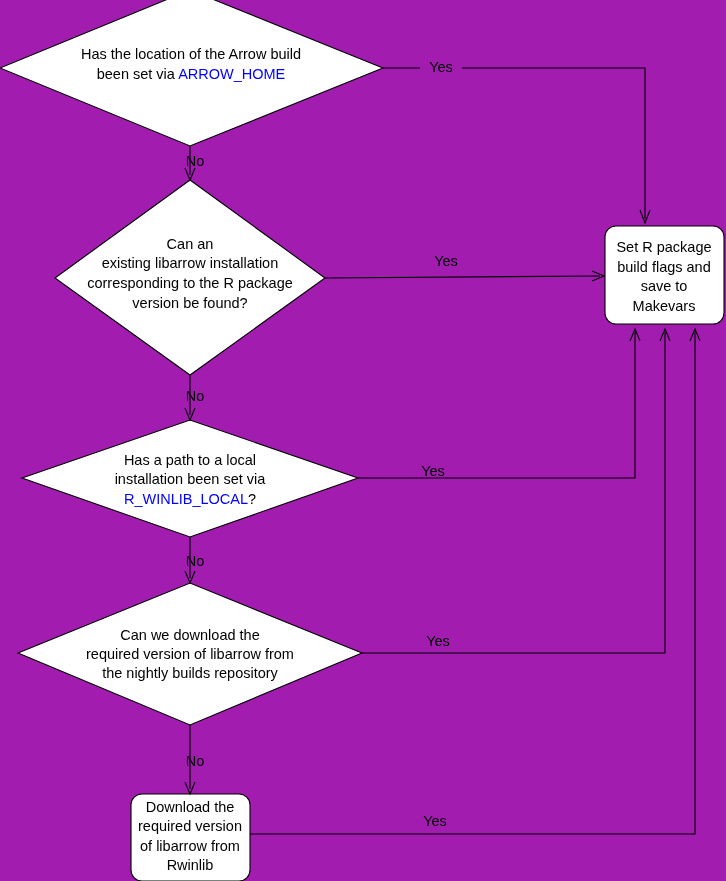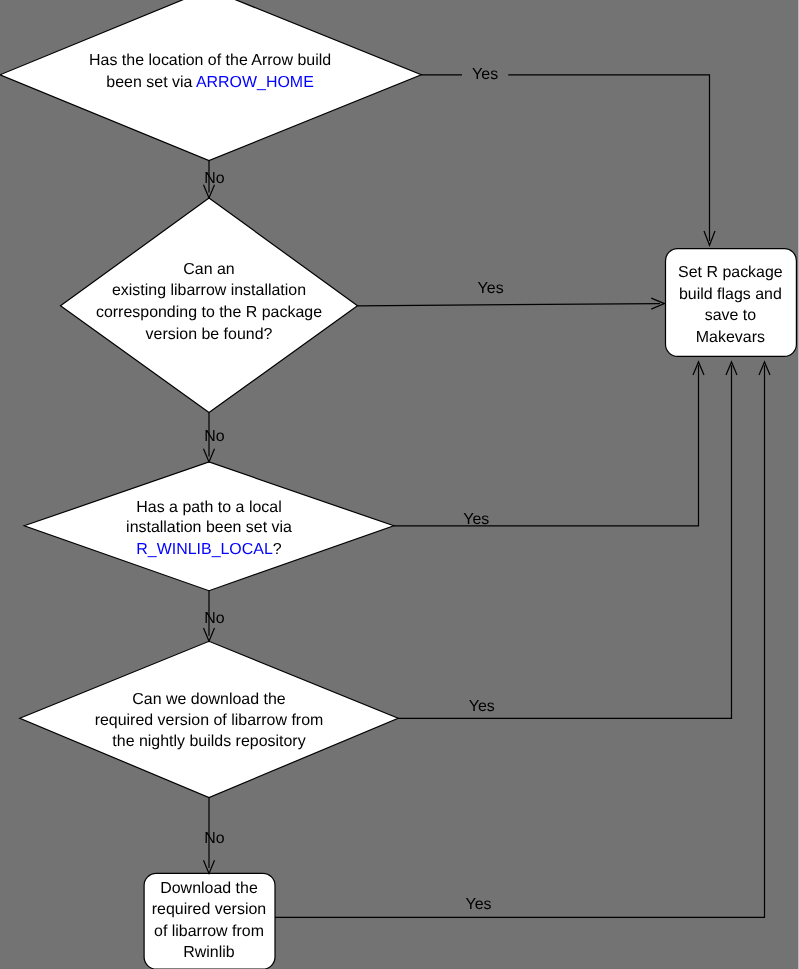"Has the location of the" #diagram-root { background: #737373 -> #a21caf }
